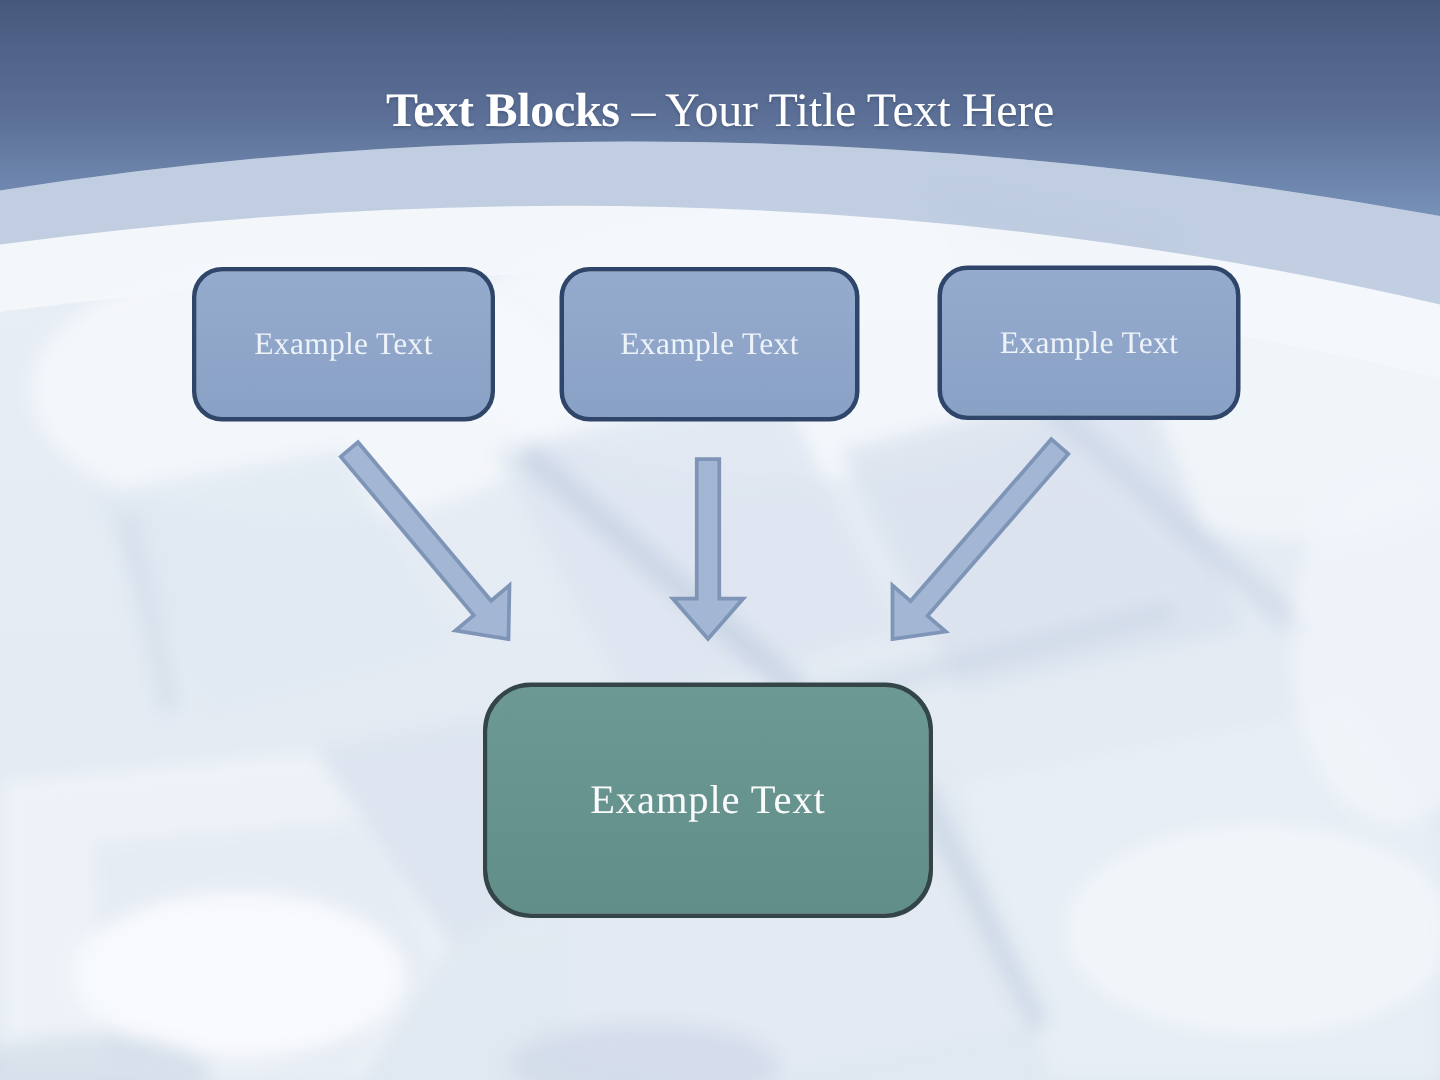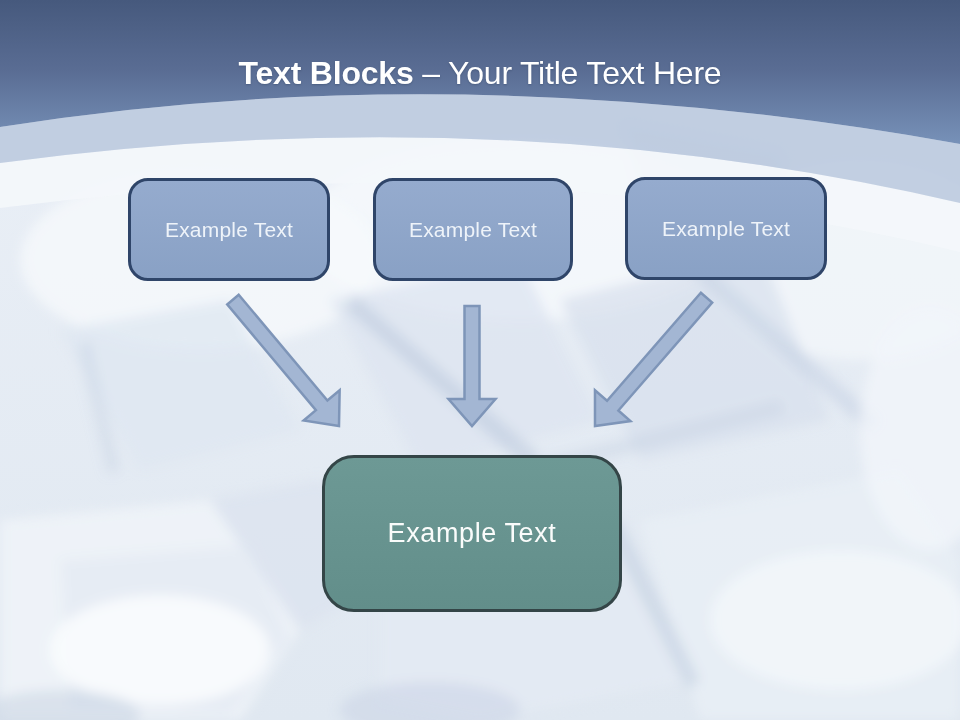"Text Blocks – Your Title" .slide { font-family: Liberation Sans, sans-serif -> Liberation Serif, serif }
